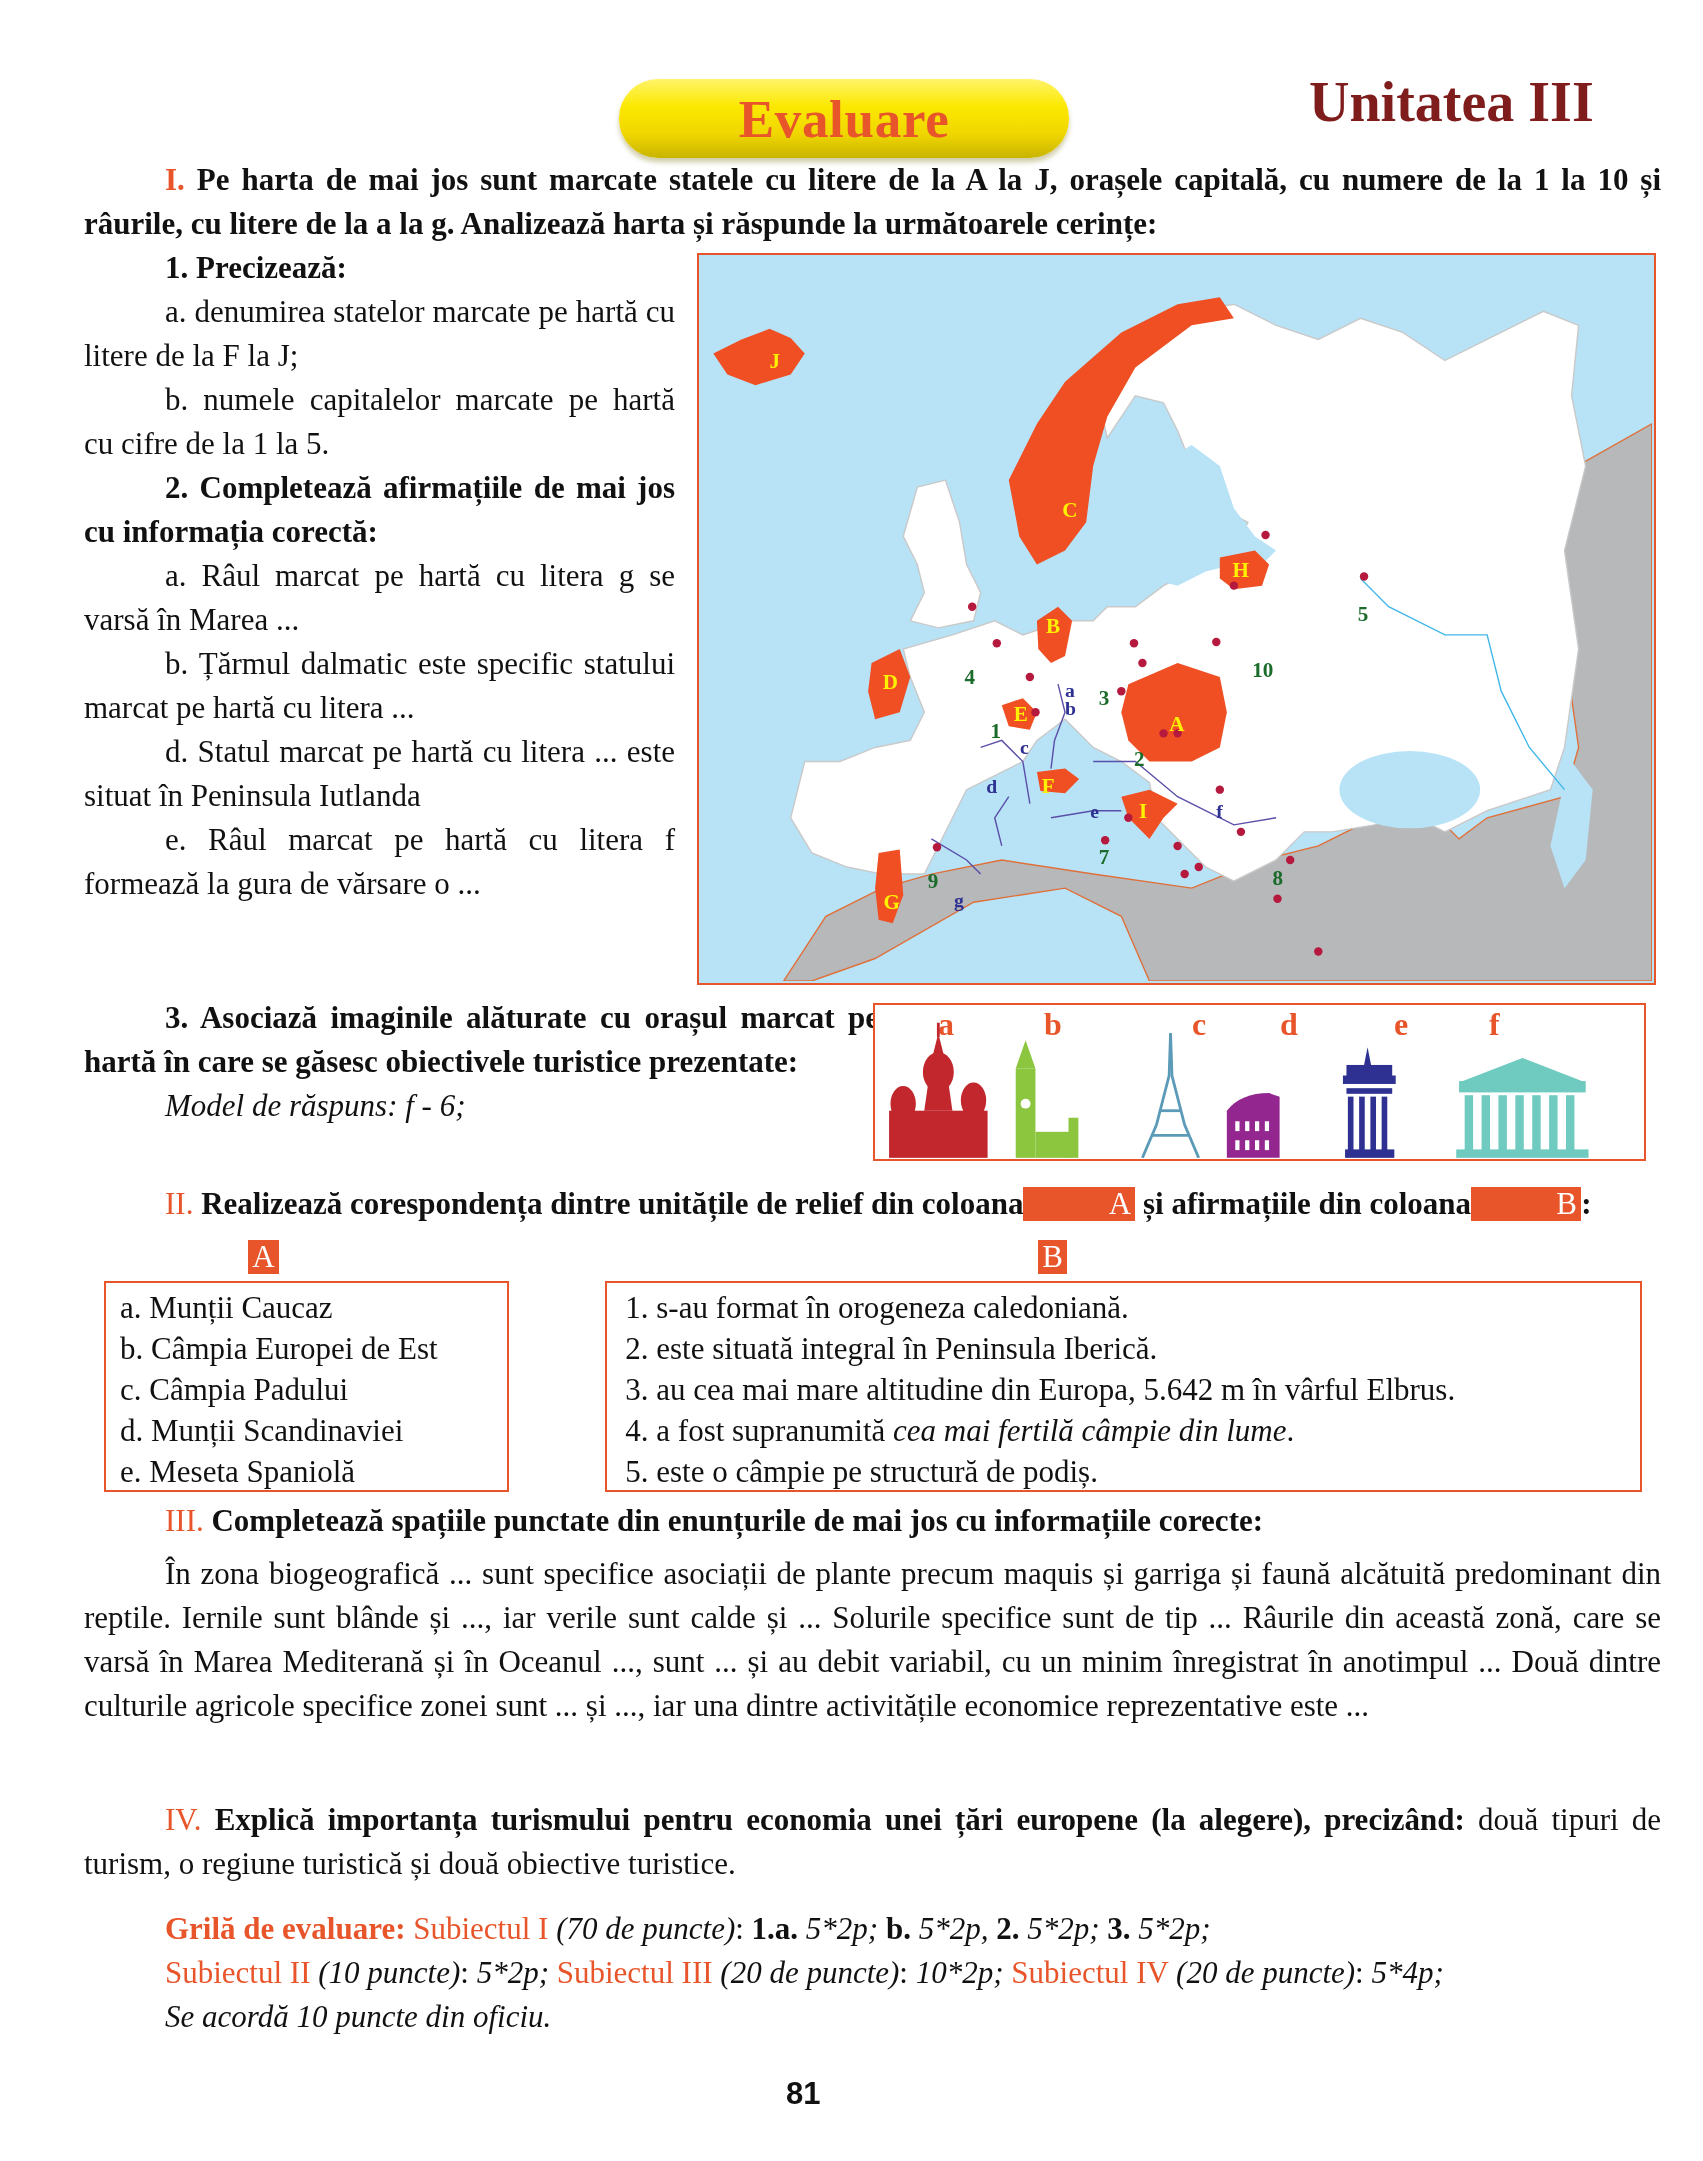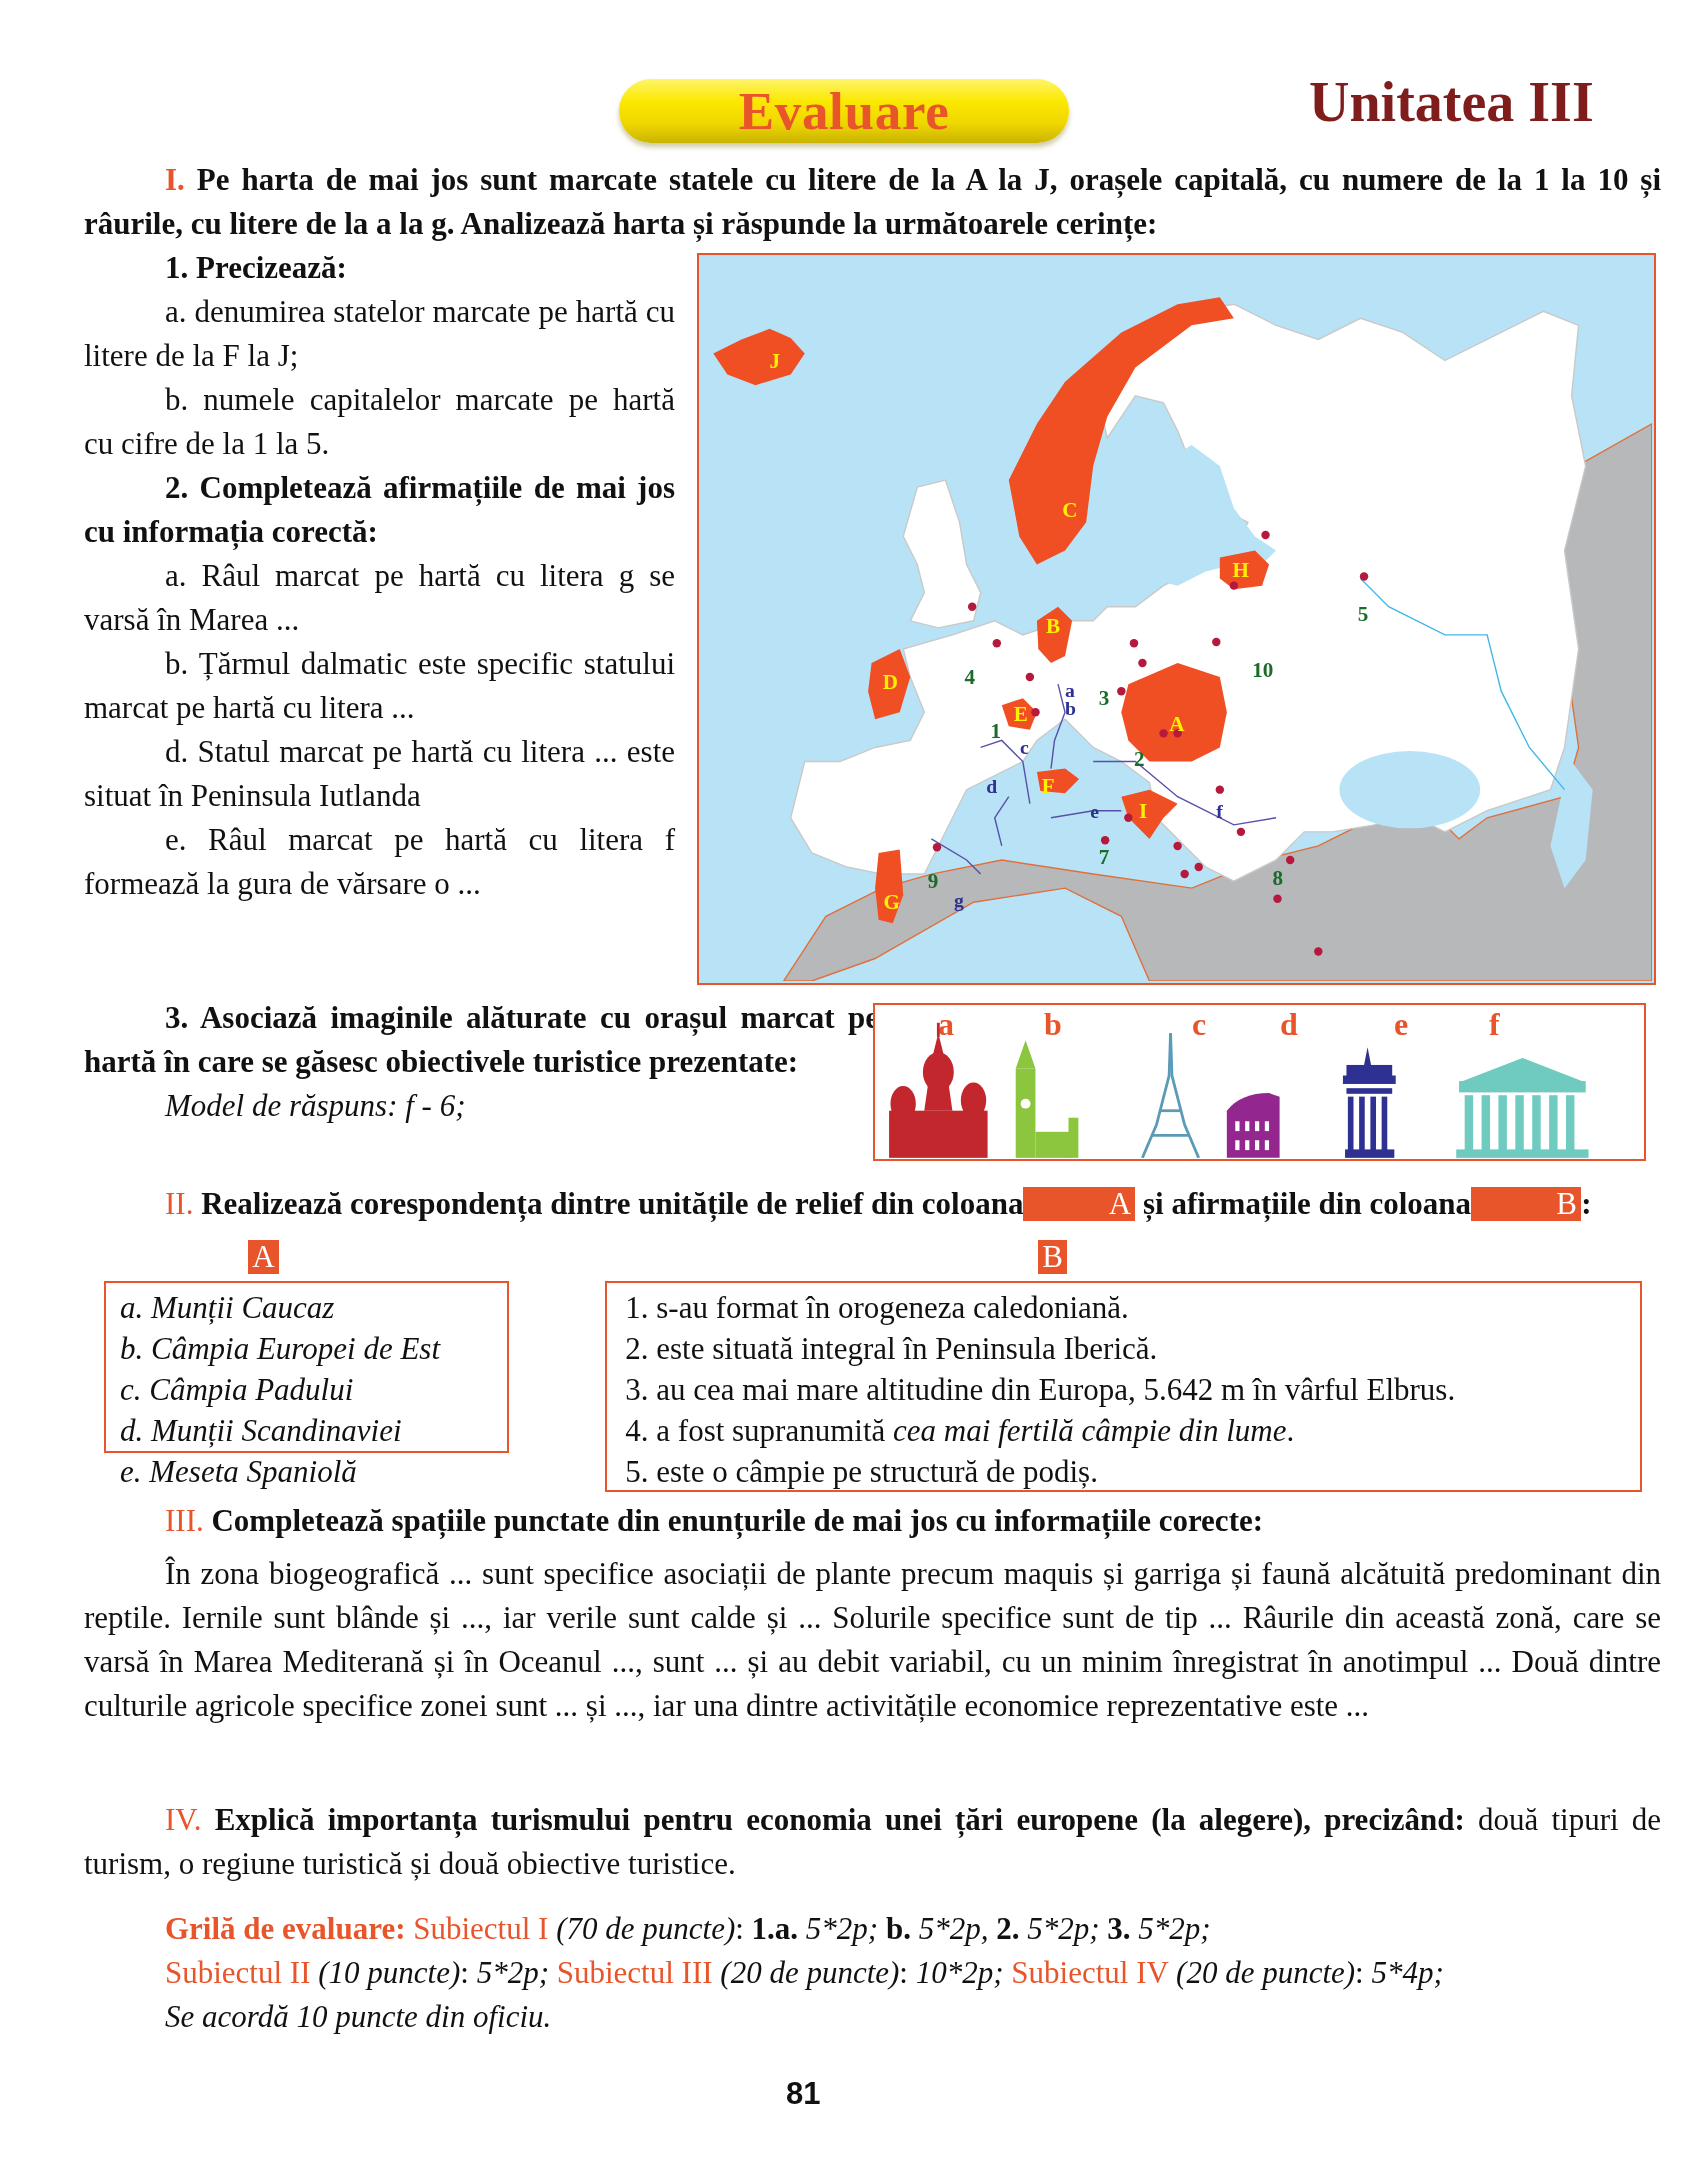"Evaluare" #eval-pill { height: 64px -> 79px }
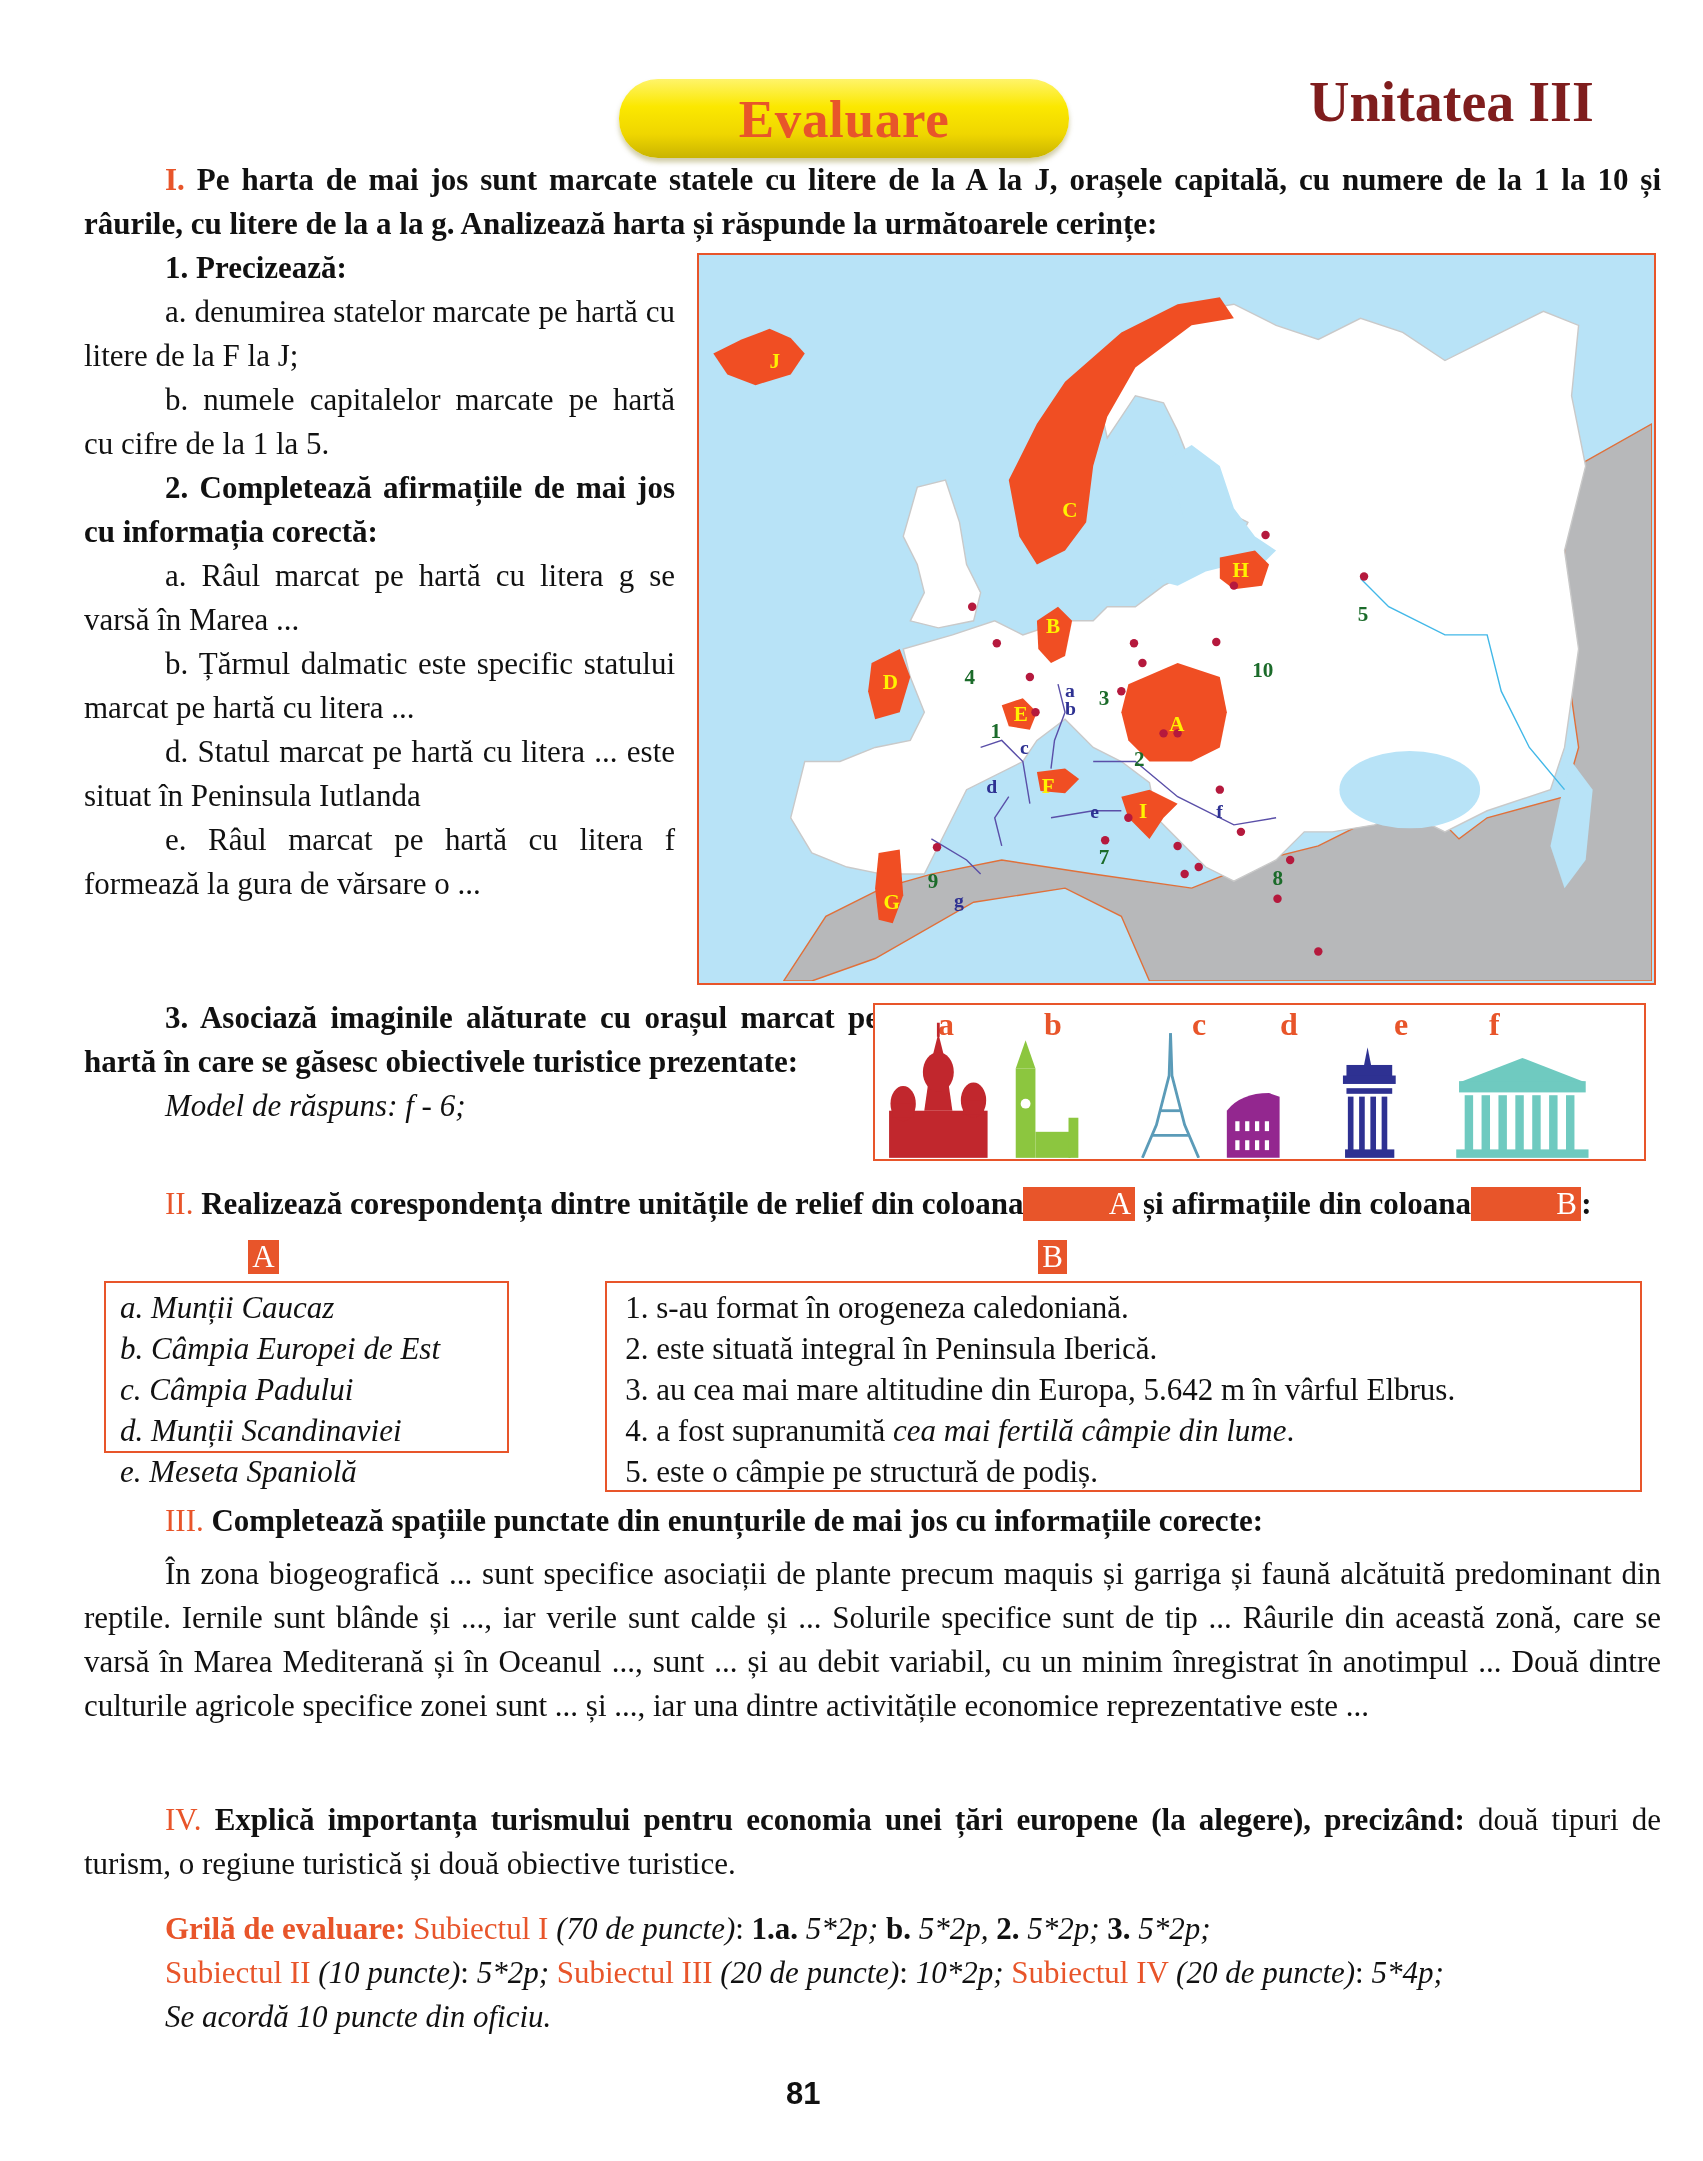"a. Munții Caucaz" #colA { font-style: italic -> none; height: 172px -> 211px }
